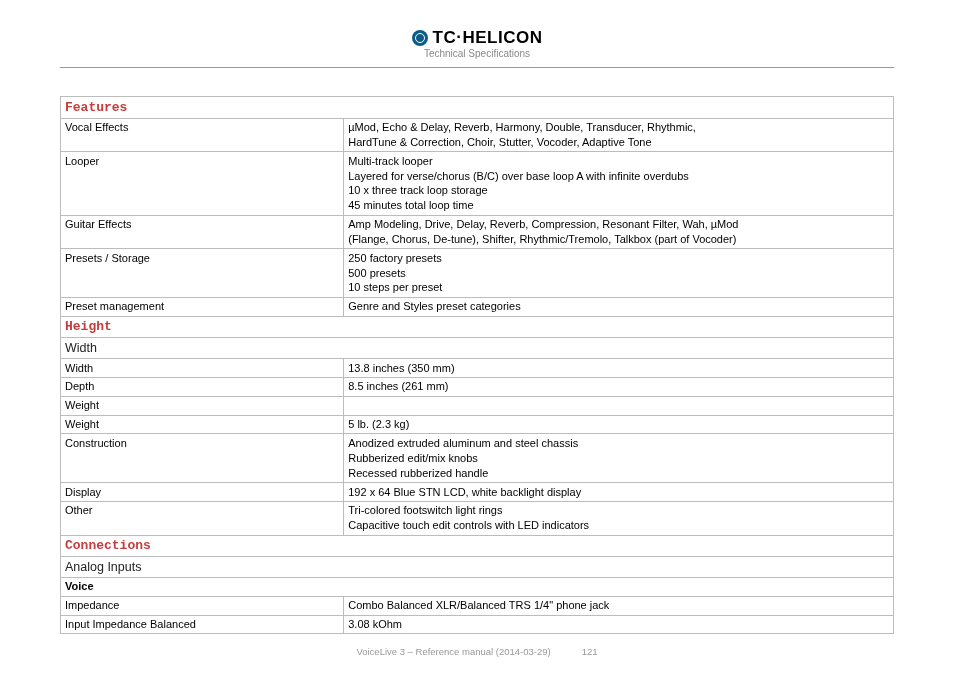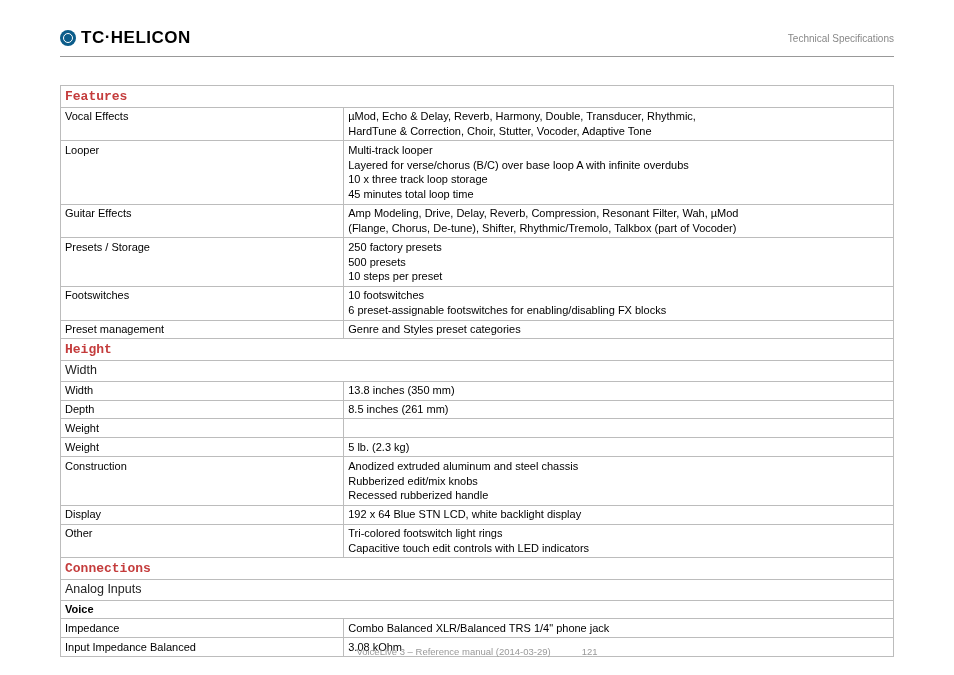"TC" .header { flex-direction: none -> column }
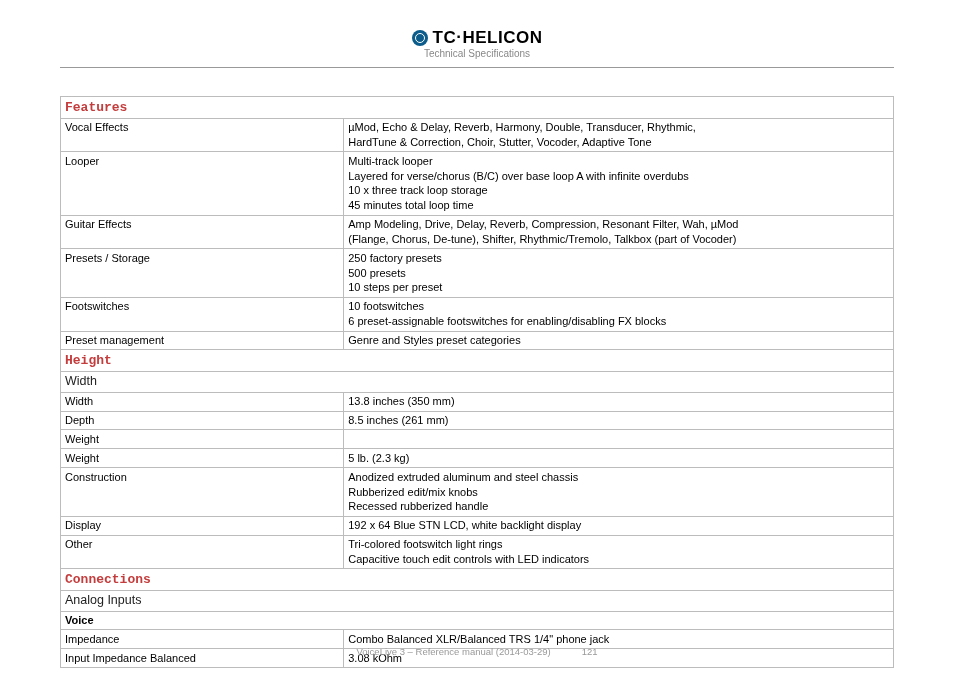"Footswitches" tr { html: <tr> <td>Footswitches</td> <td>10 footswitches<br>6 preset-assignable footswitches for enabling/disabling FX blocks</td> </tr> -> none }
